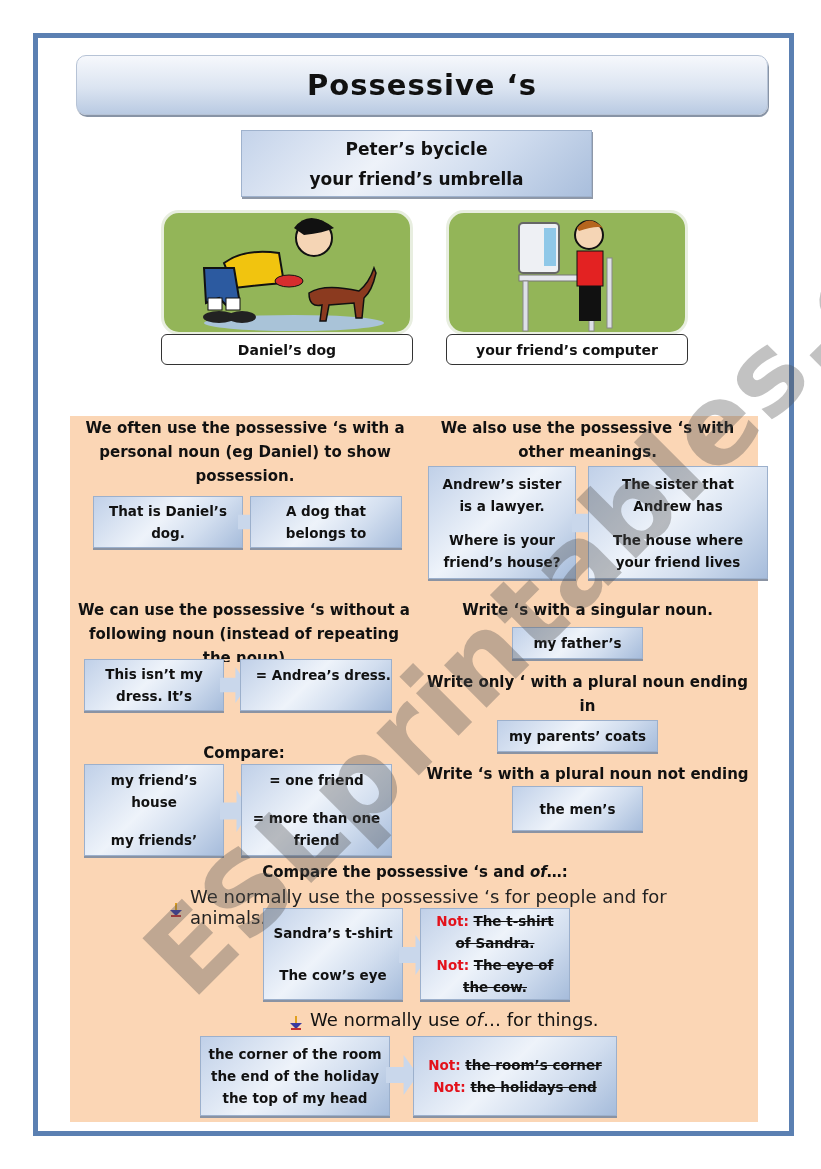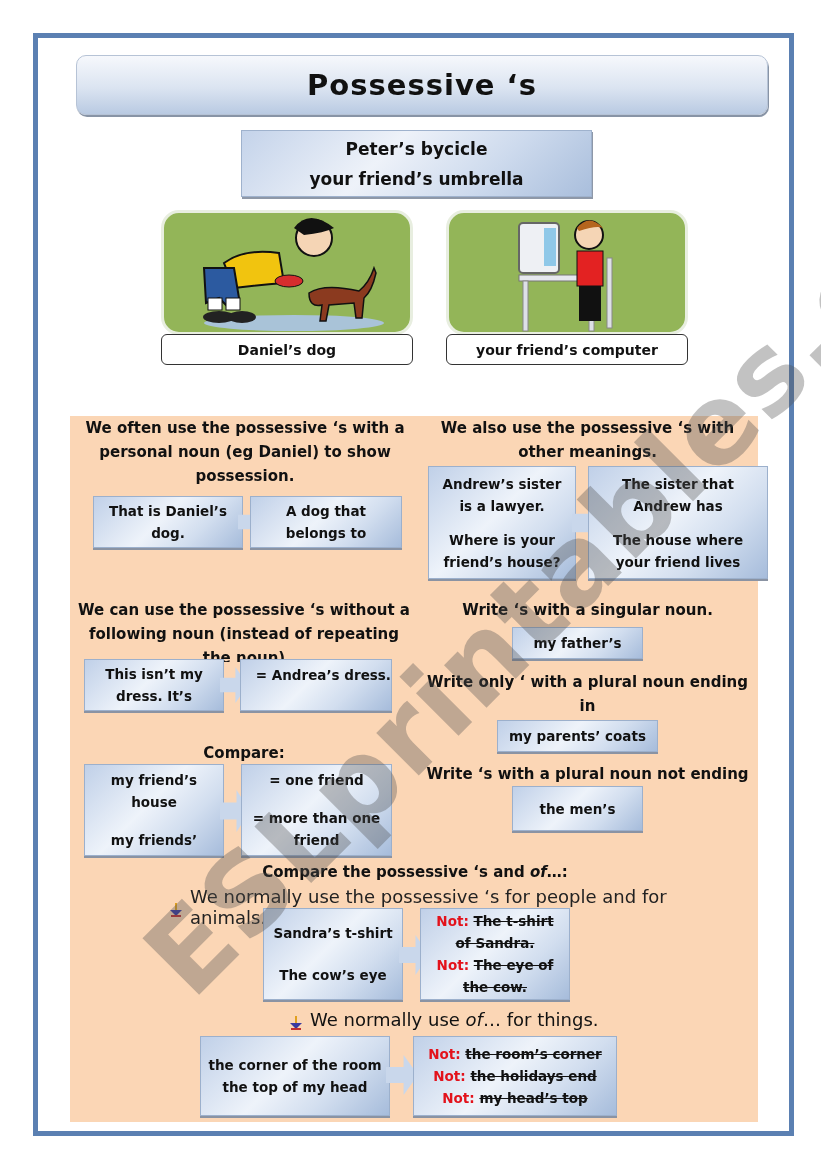"the end of the holiday" span { html: none -> <span>the end of the holiday</span> }
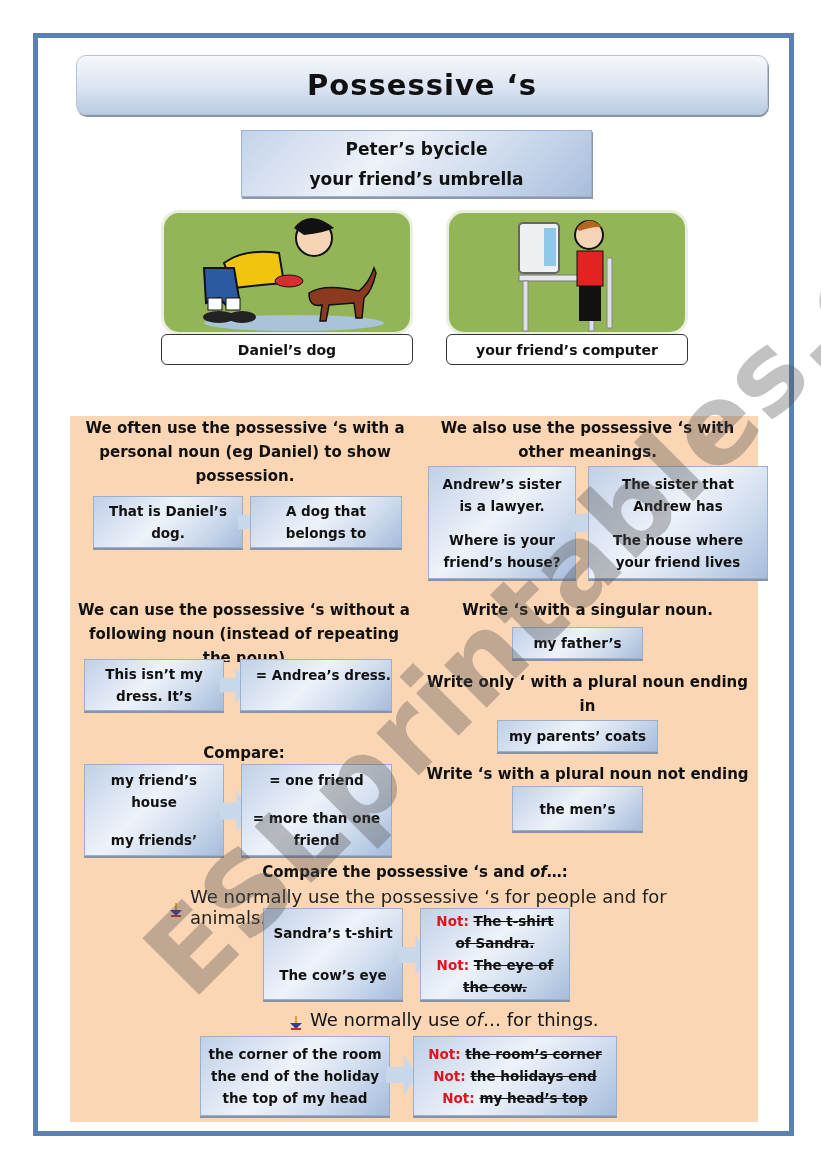"Not: my head’s top" div { html: <div><span>Not:</span> <span>my head’s top</span></div> -> none }
